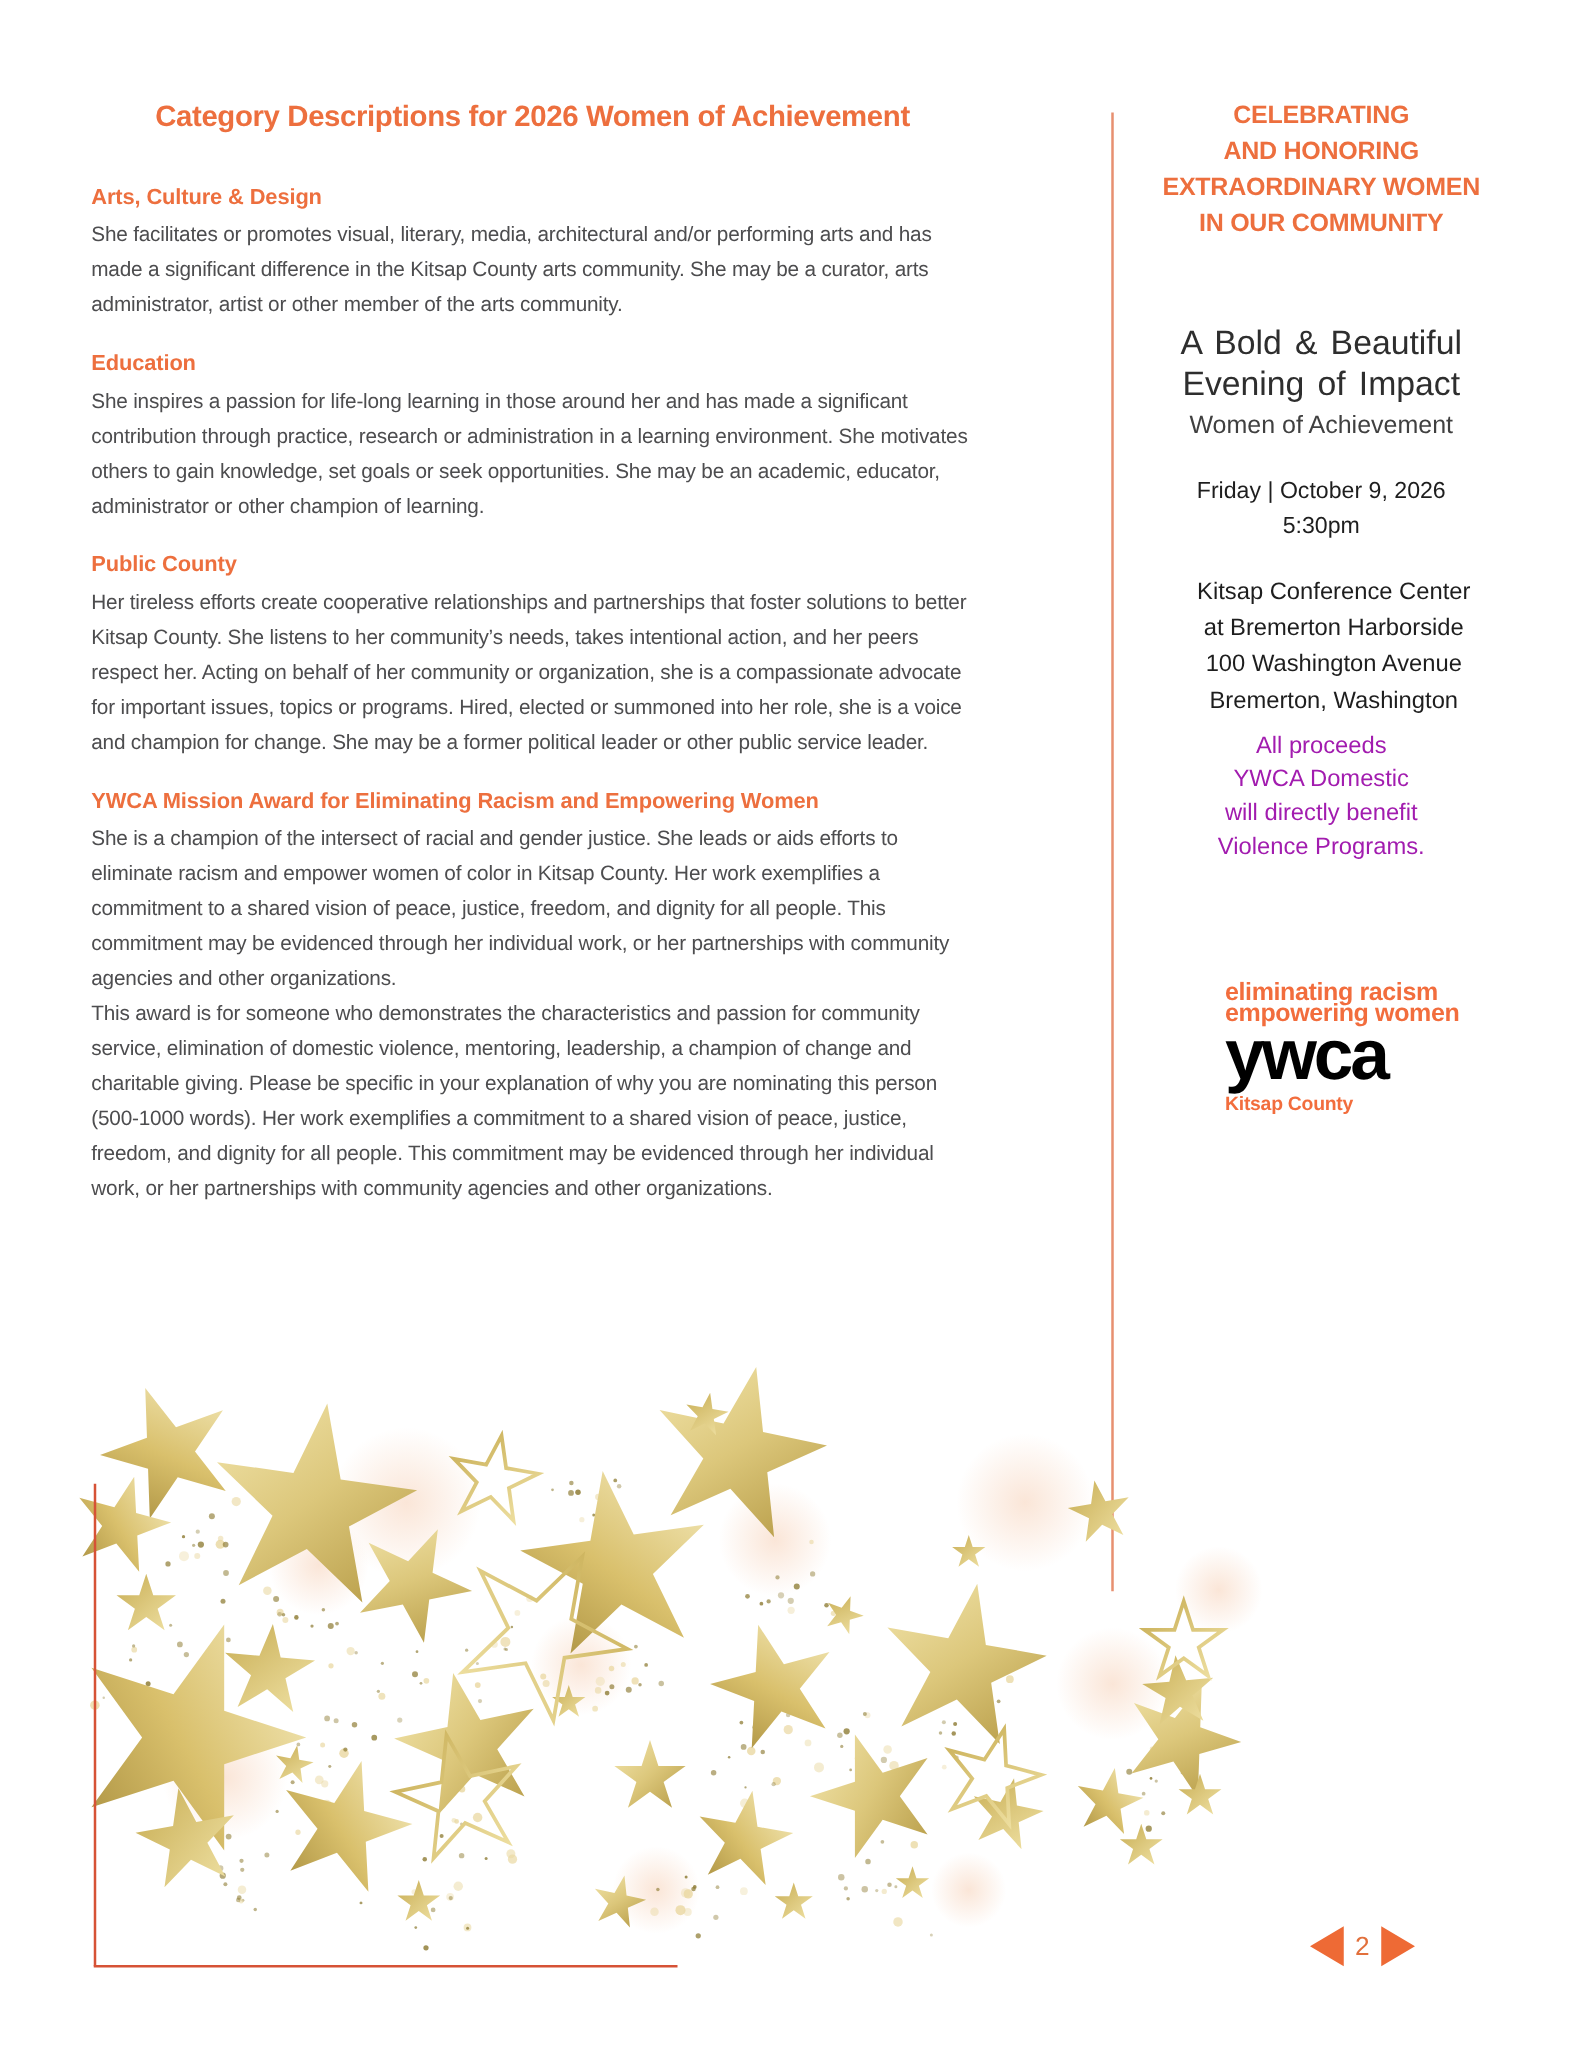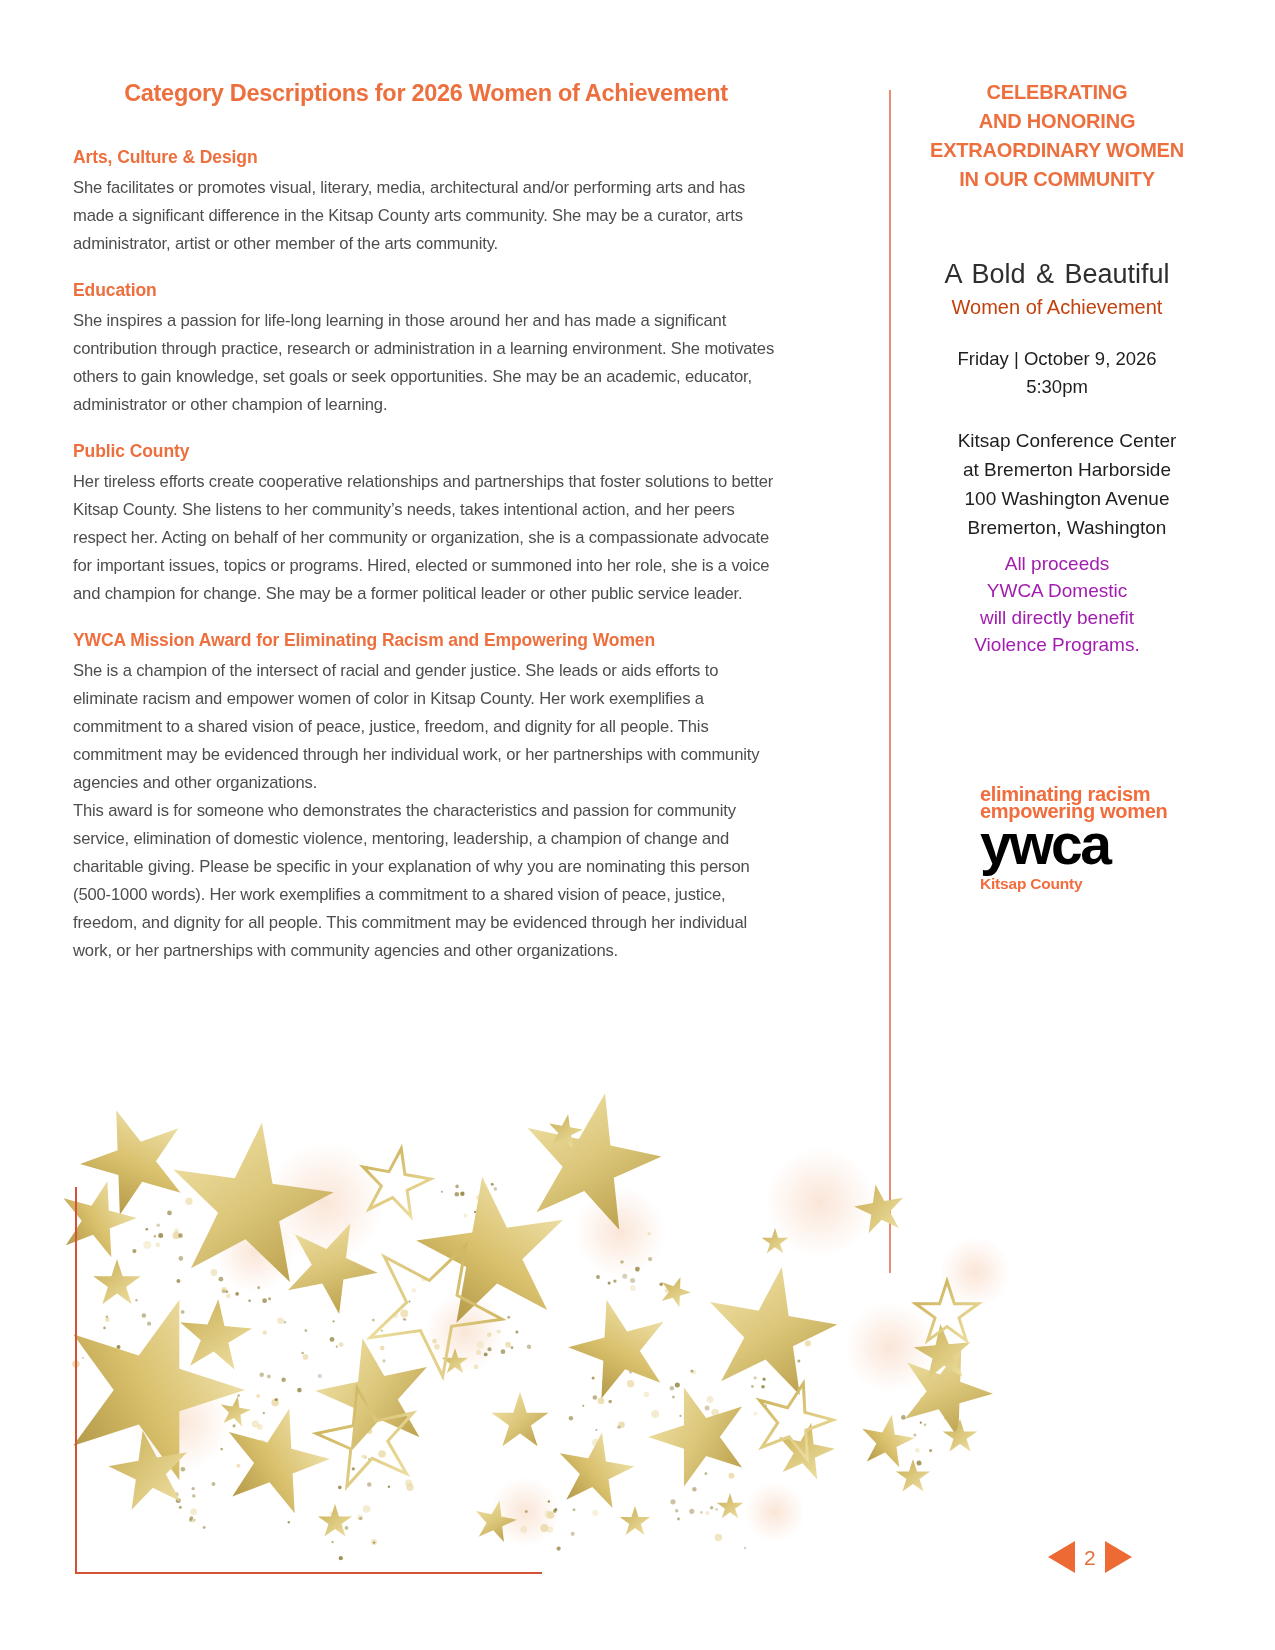"Evening of Impact" div { html: none -> <div>Evening of Impact</div> }
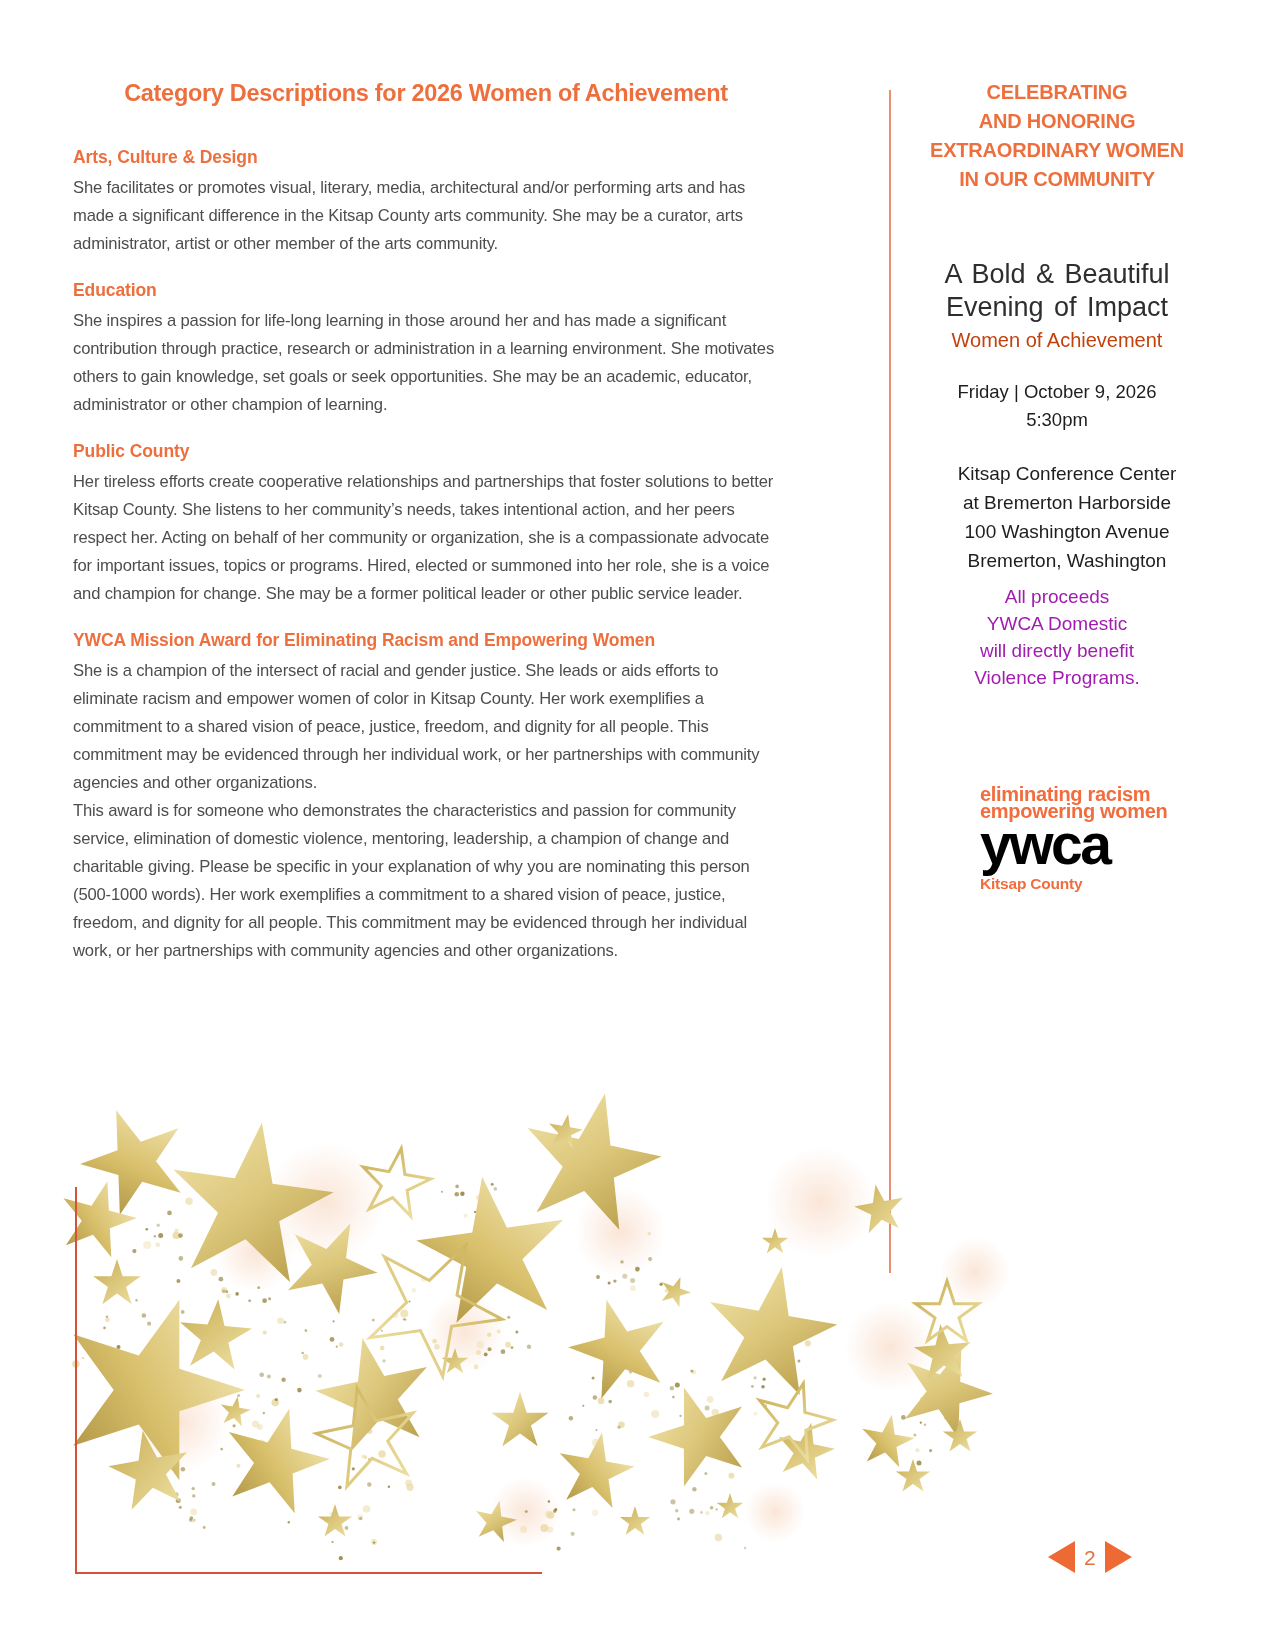"Women of Achievement" .event-subtitle { color: #c2410c -> #404040 }
